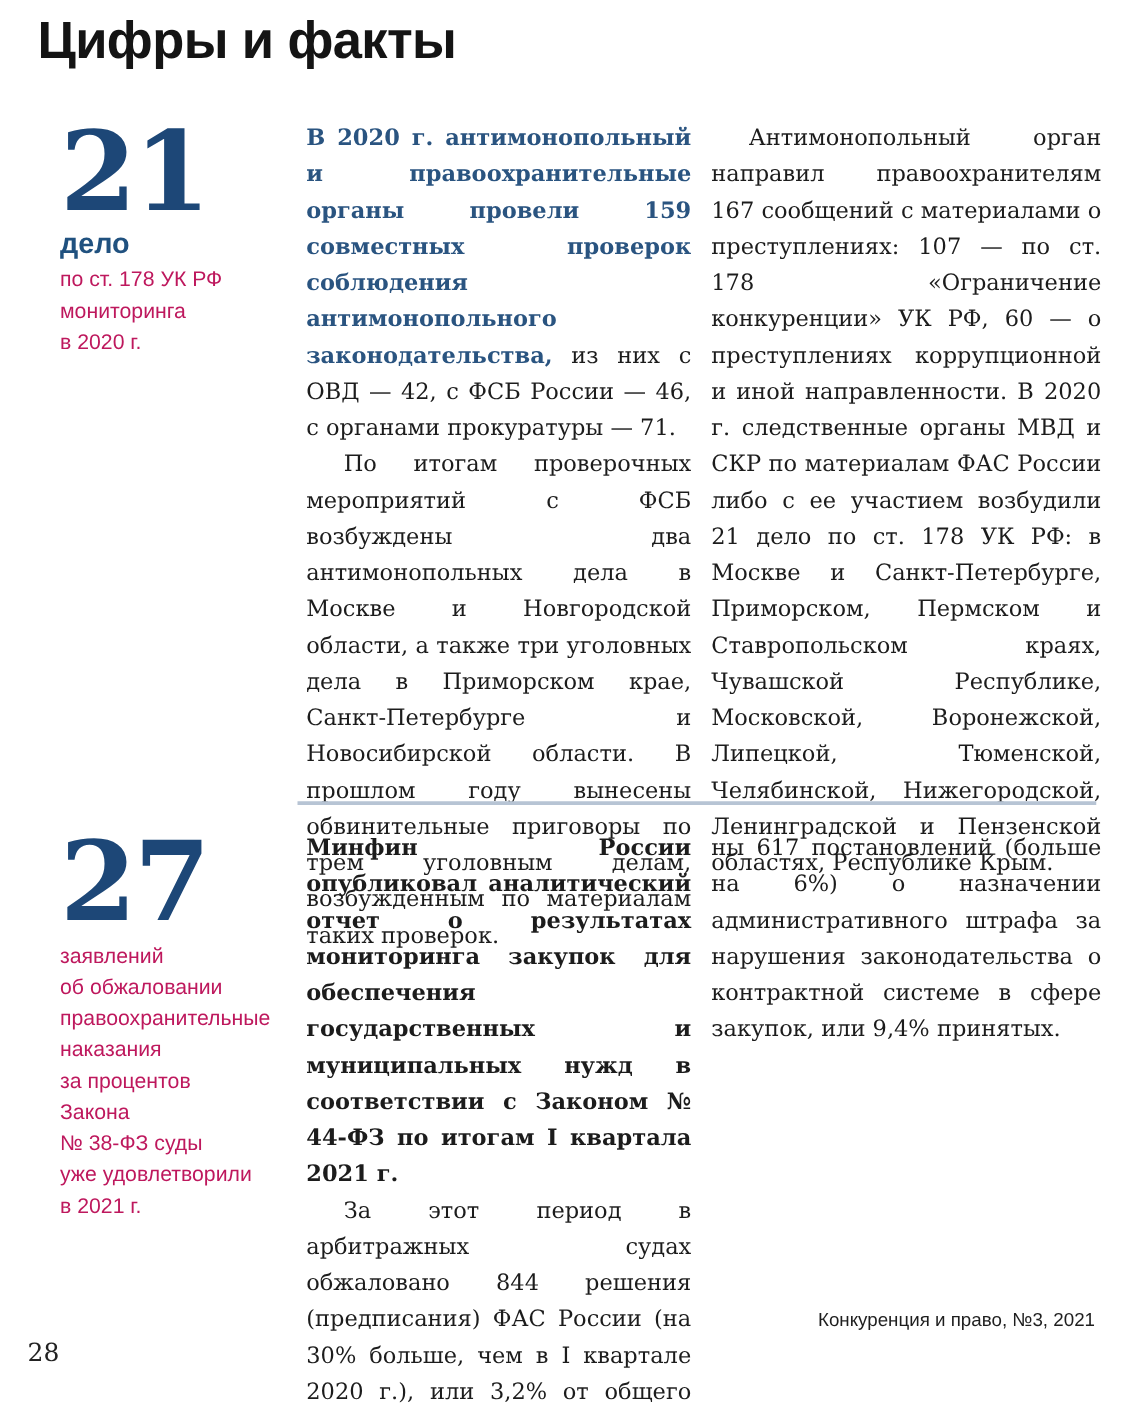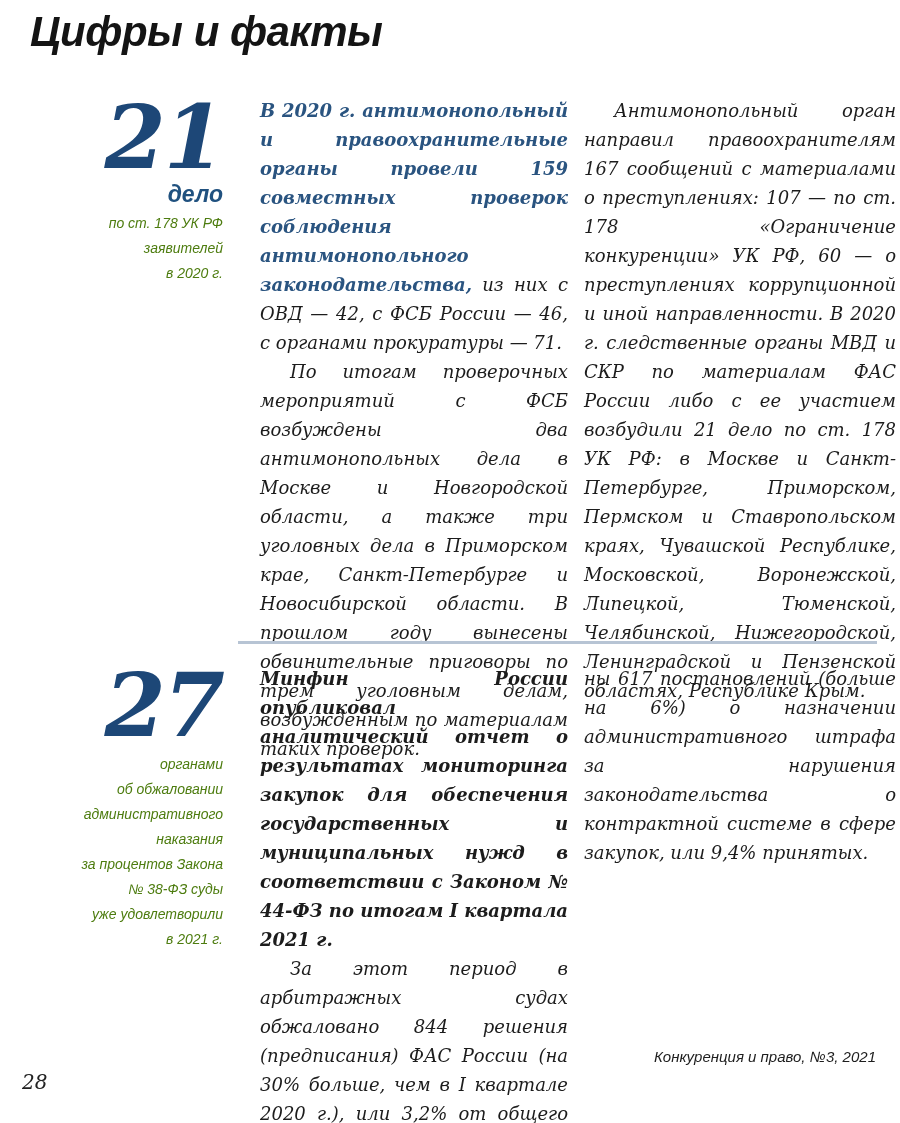"Цифры и факты" * { font-style: italic -> none }
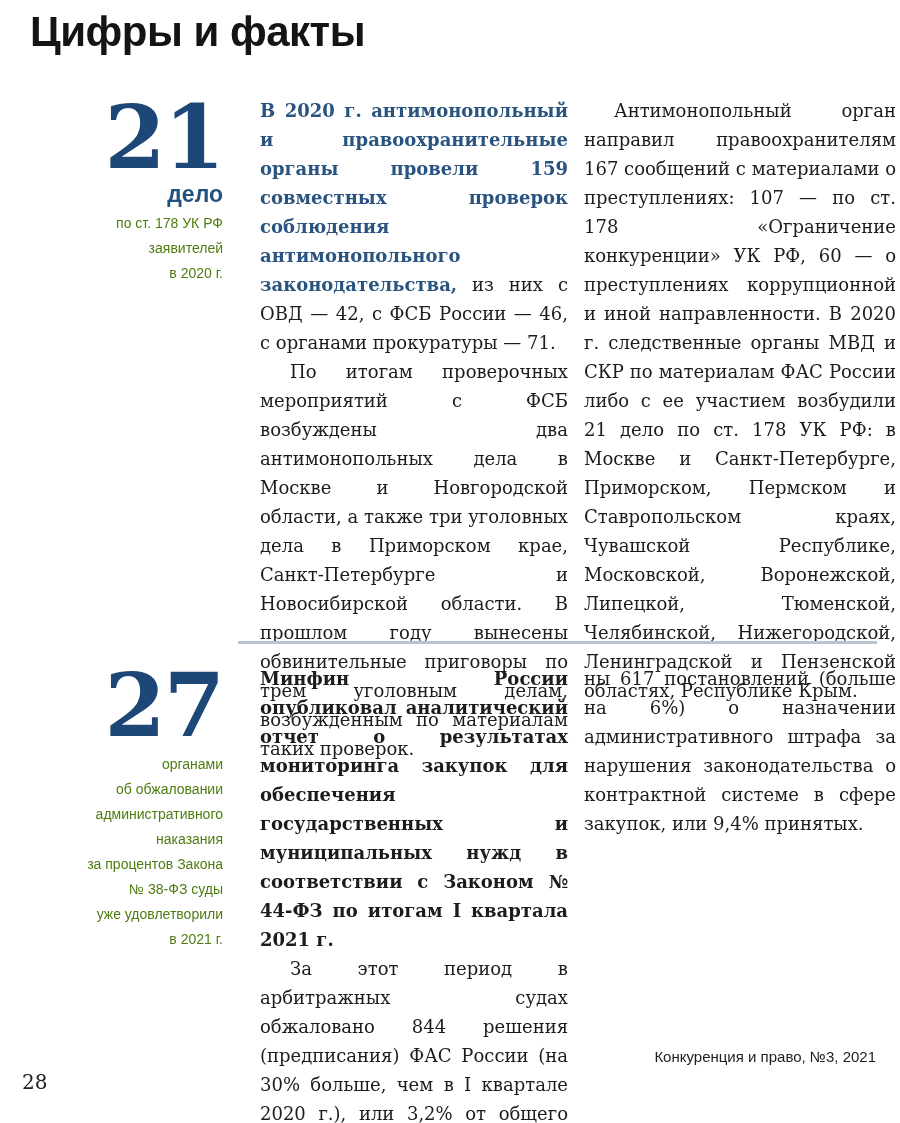"21" .sidebar { margin-left: 15px -> none; text-align: right -> left }
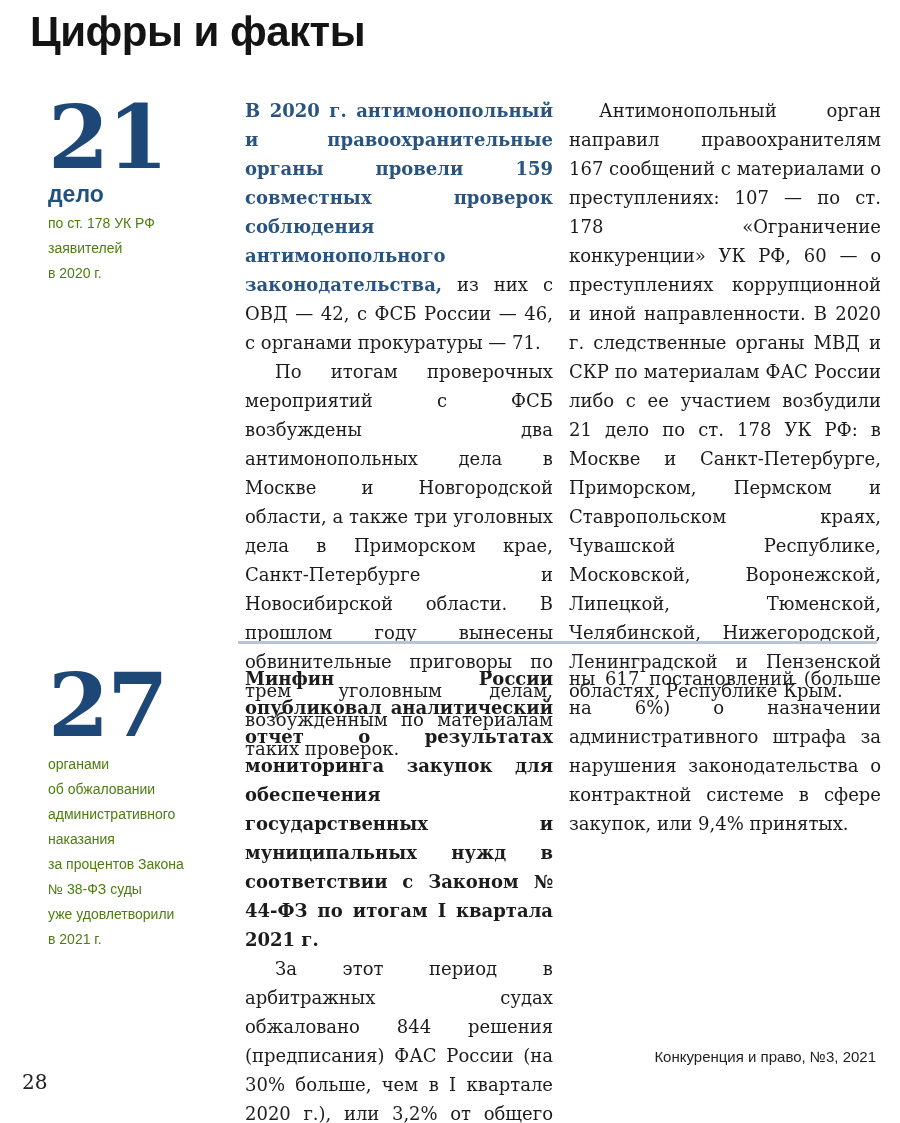"по ст. 178 УК РФ" .stat-caption { color: #4d7c0f -> #be185d; font-size: 14px -> 17px }
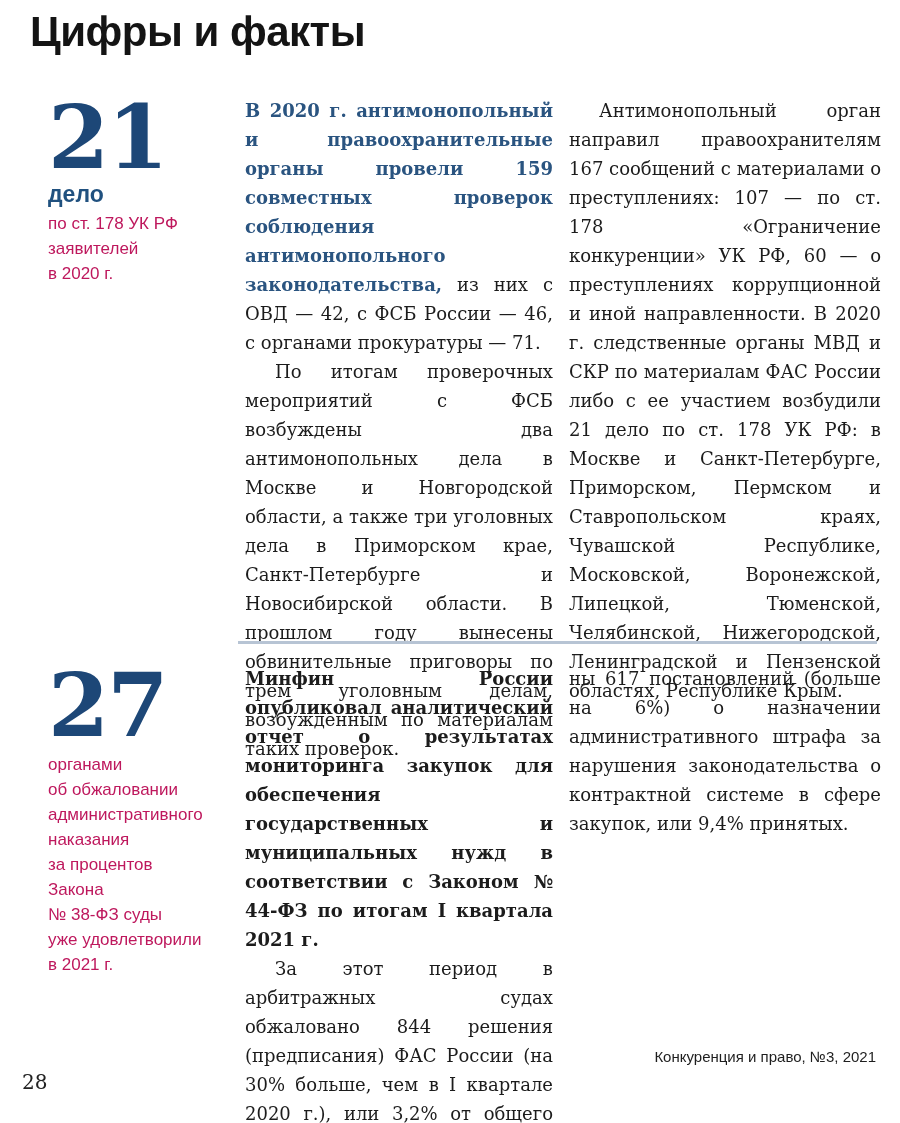"заявителей" div { text: заявителей -> мониторинга }
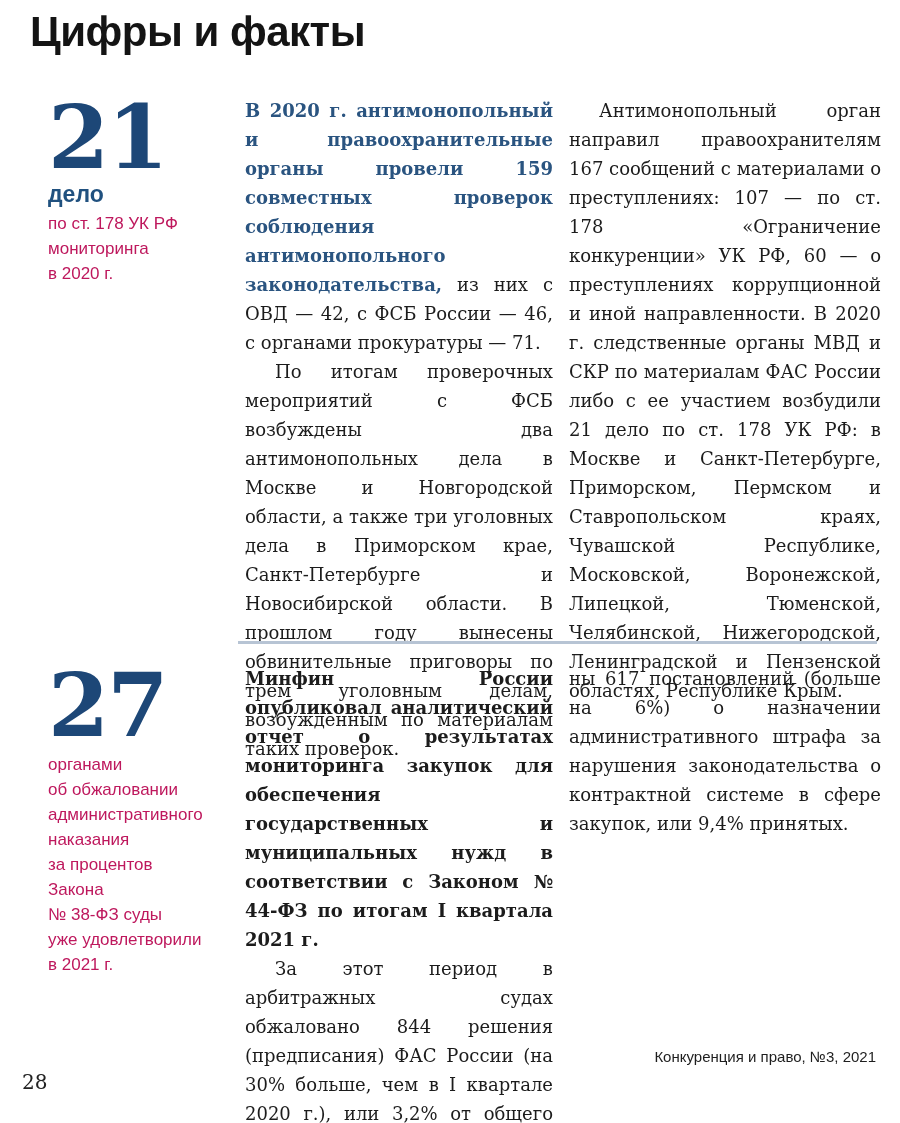"органами" div { text: органами -> заявлений }
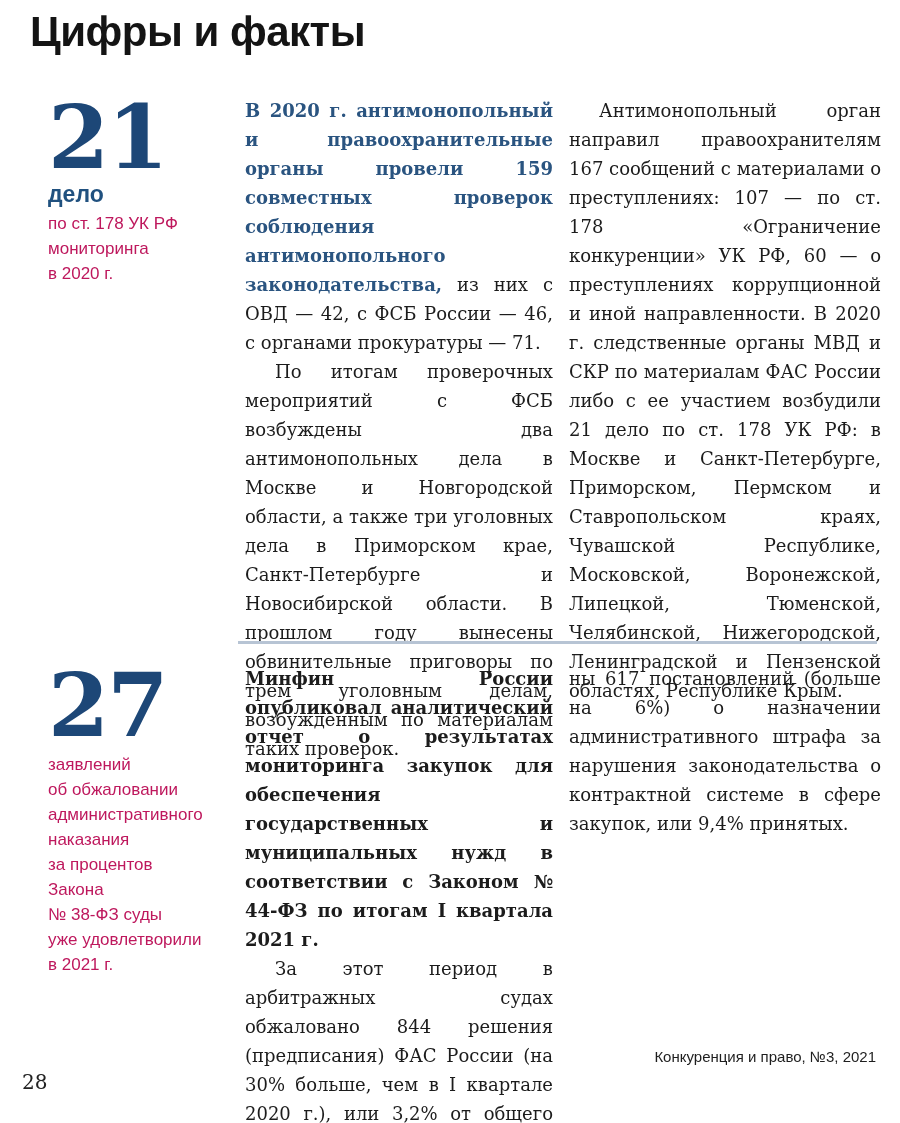"административного" div { text: административного -> правоохранительные }
